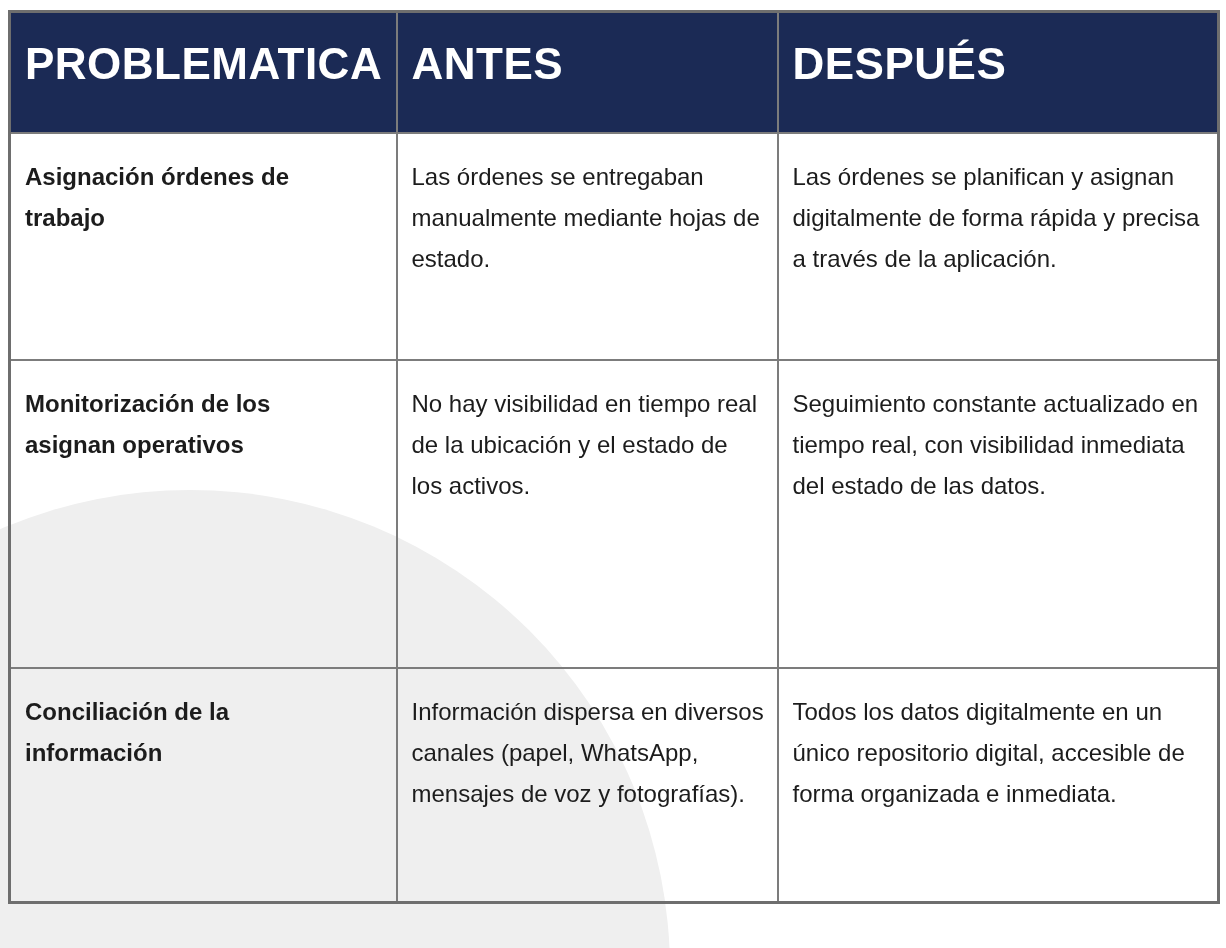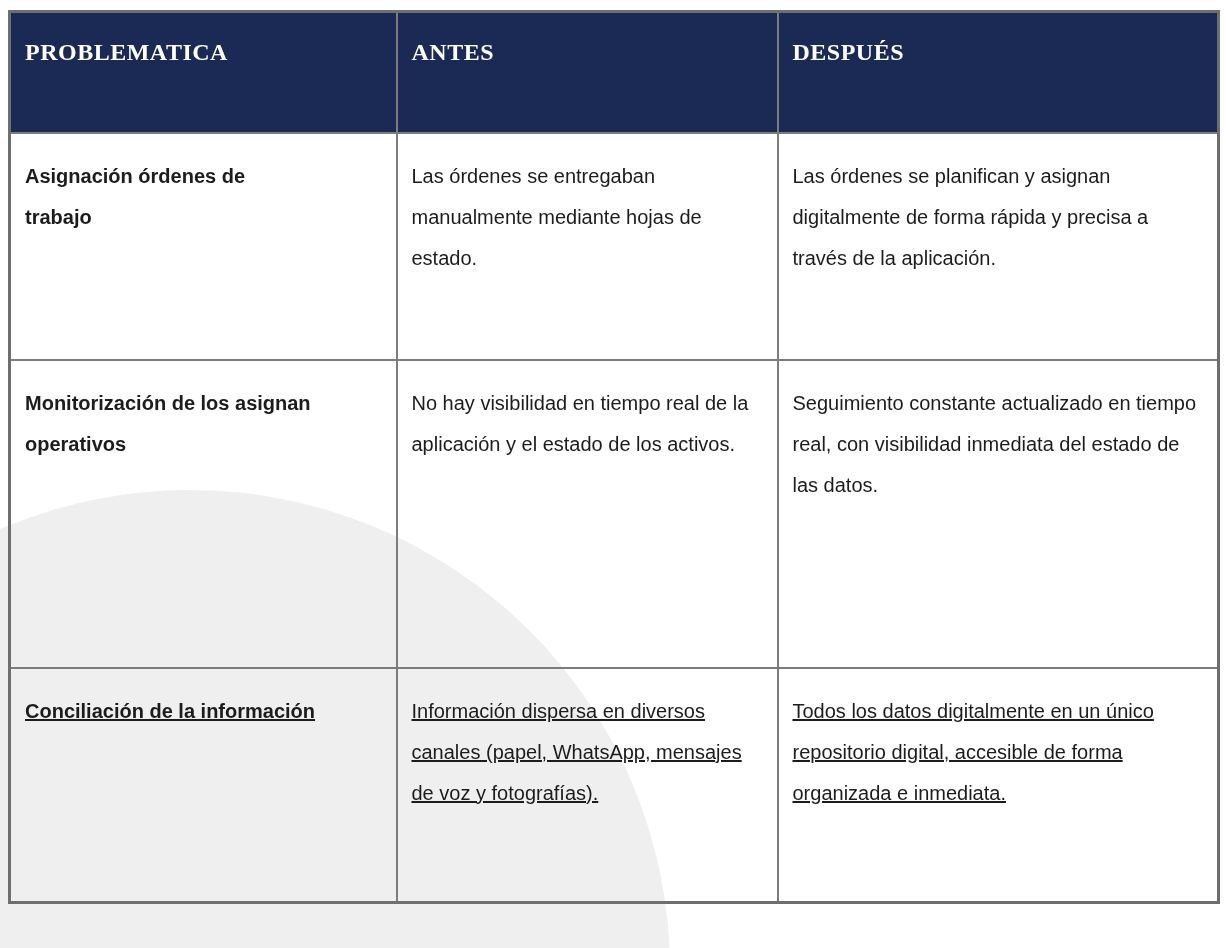"PROBLEMATICA" th.hcell { font-family: Liberation Serif, serif -> none; font-size: 24px -> 44px }
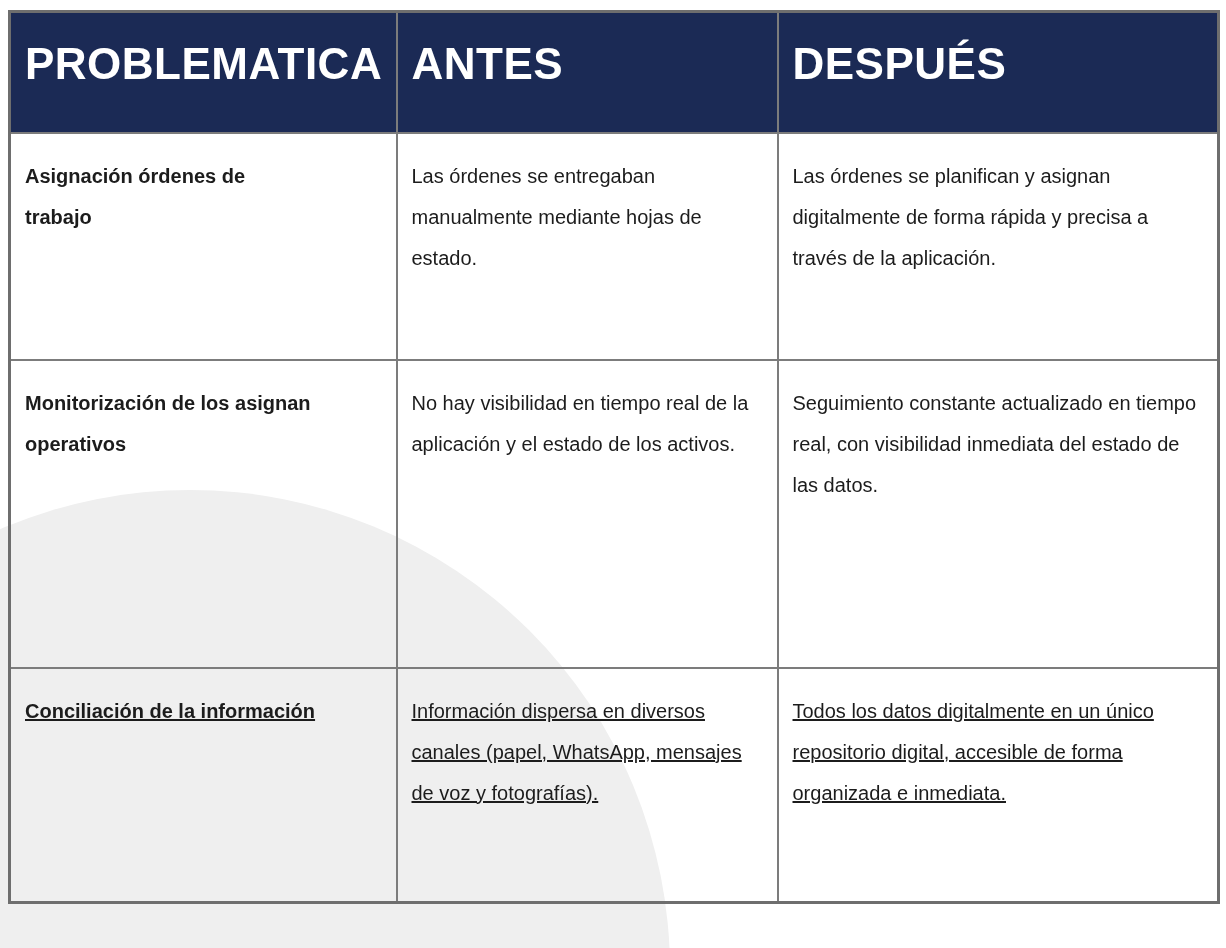"Asignación órdenes de trabajo" td.cell { font-size: 20px -> 24px }
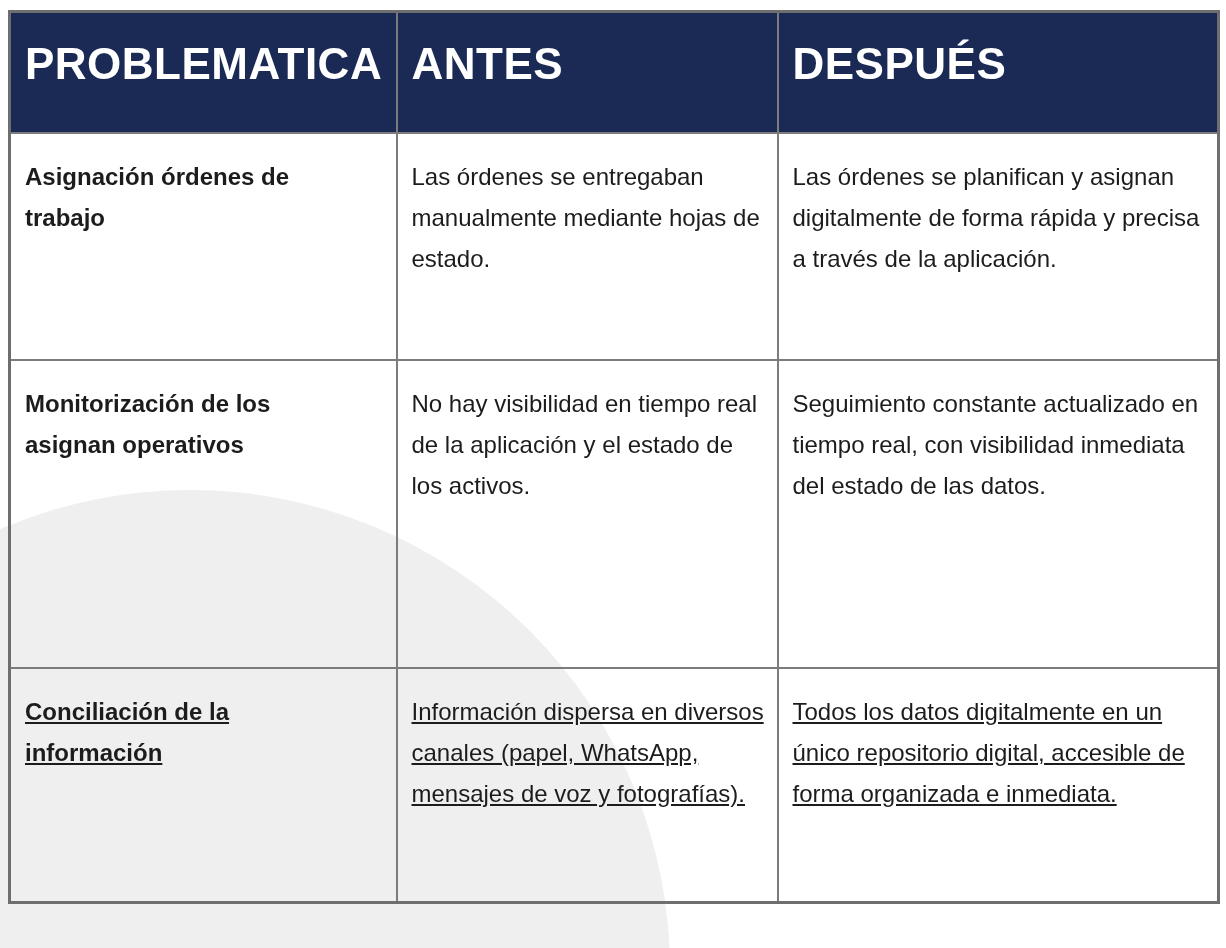"No hay visibilidad en tiempo" td.cell { text: aplicación -> ubicación }
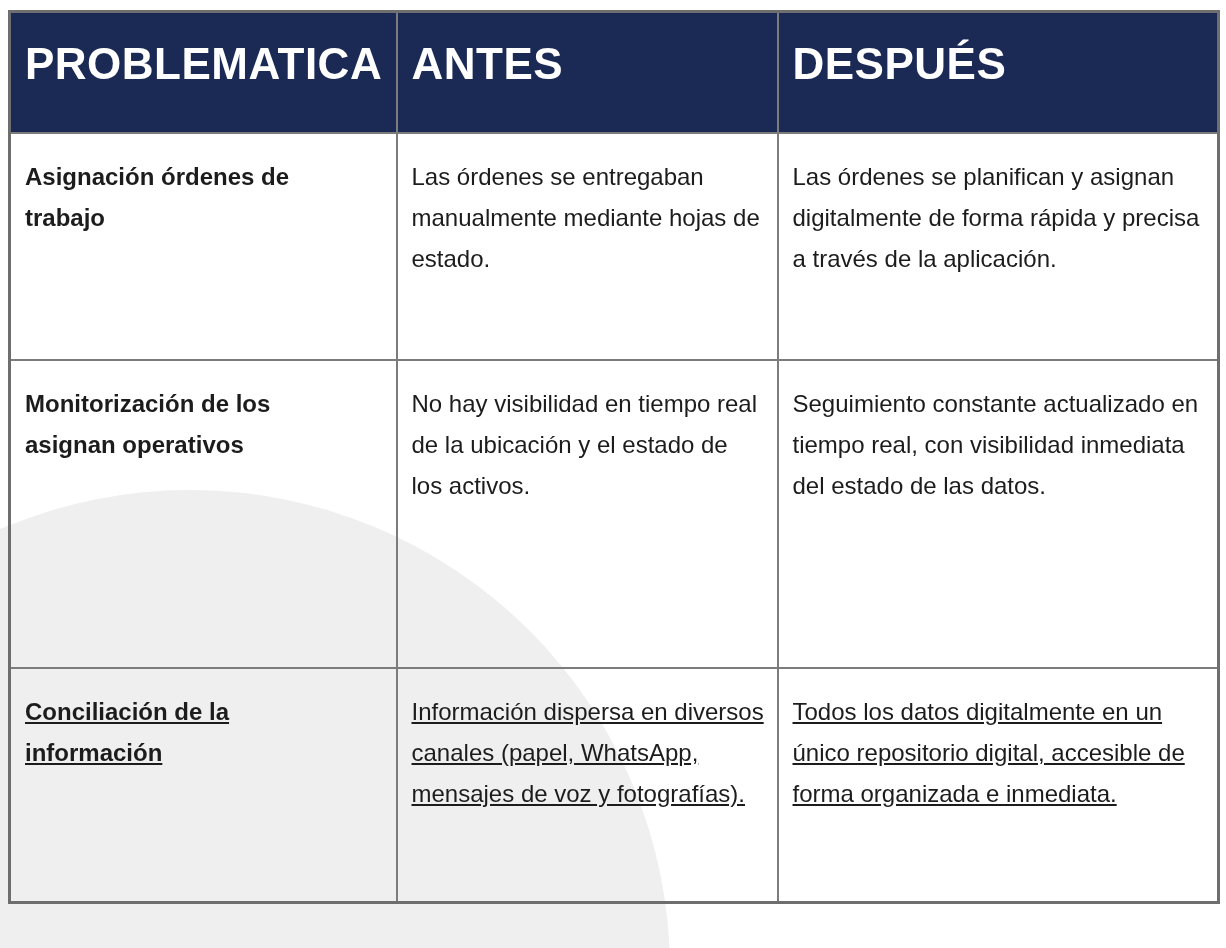"Conciliación de la información" tr.row-3 { text-decoration: underline -> none }
